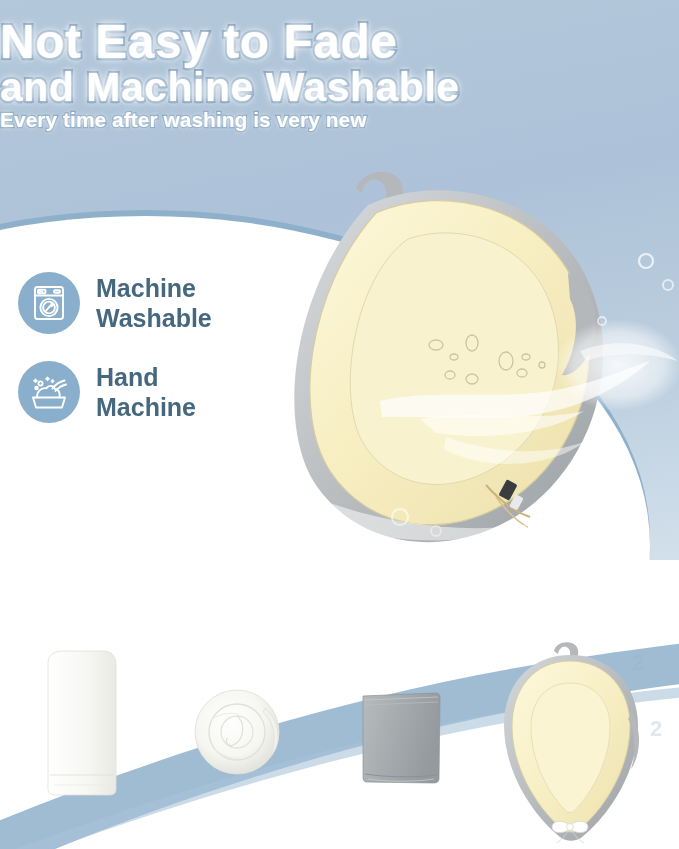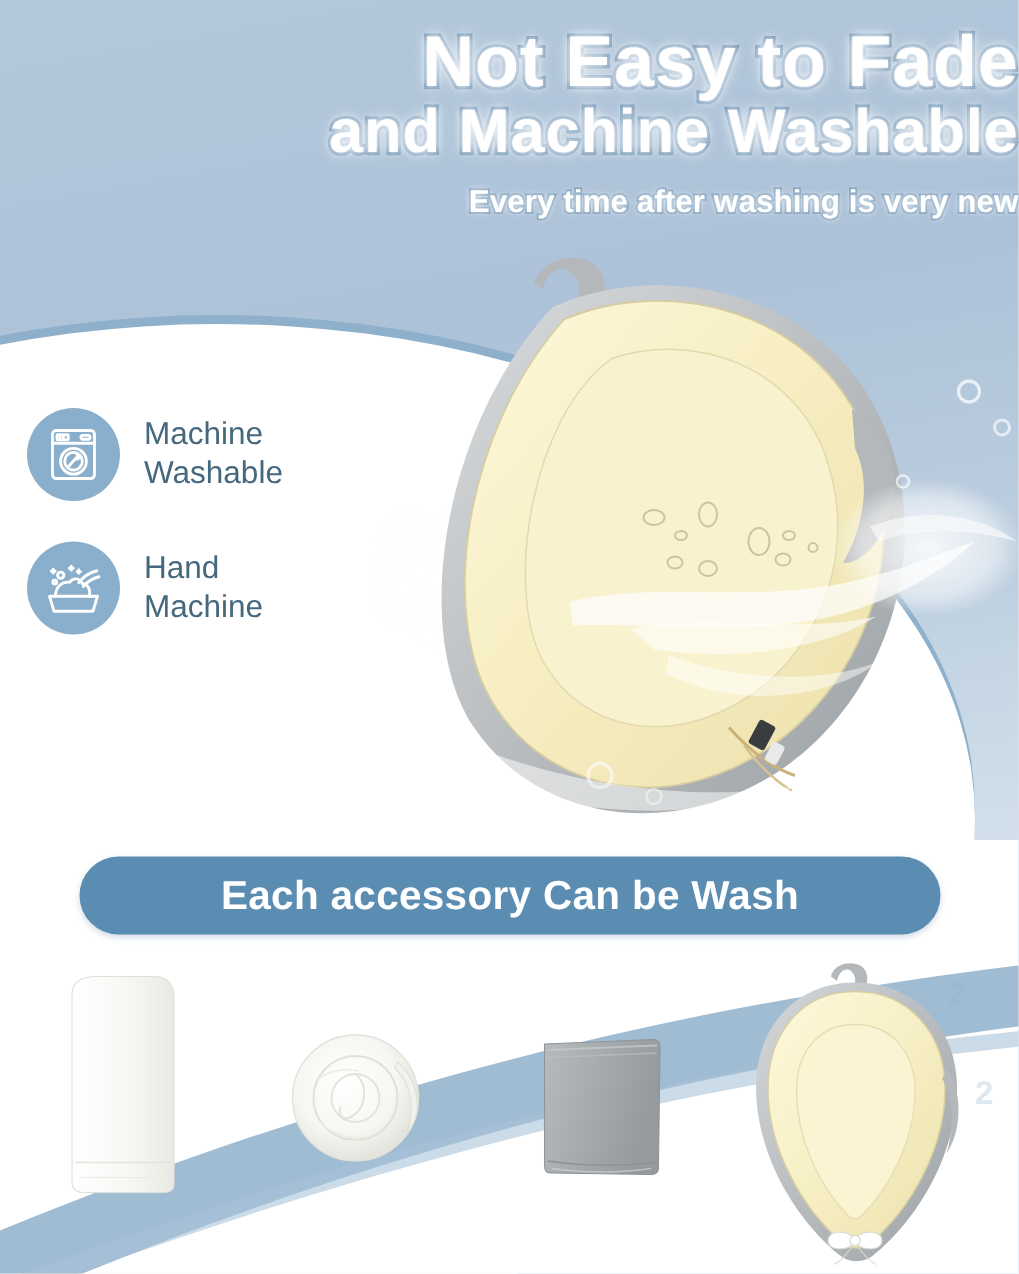"Not Easy to Fade" .headline-wrap { text-align: right -> left }
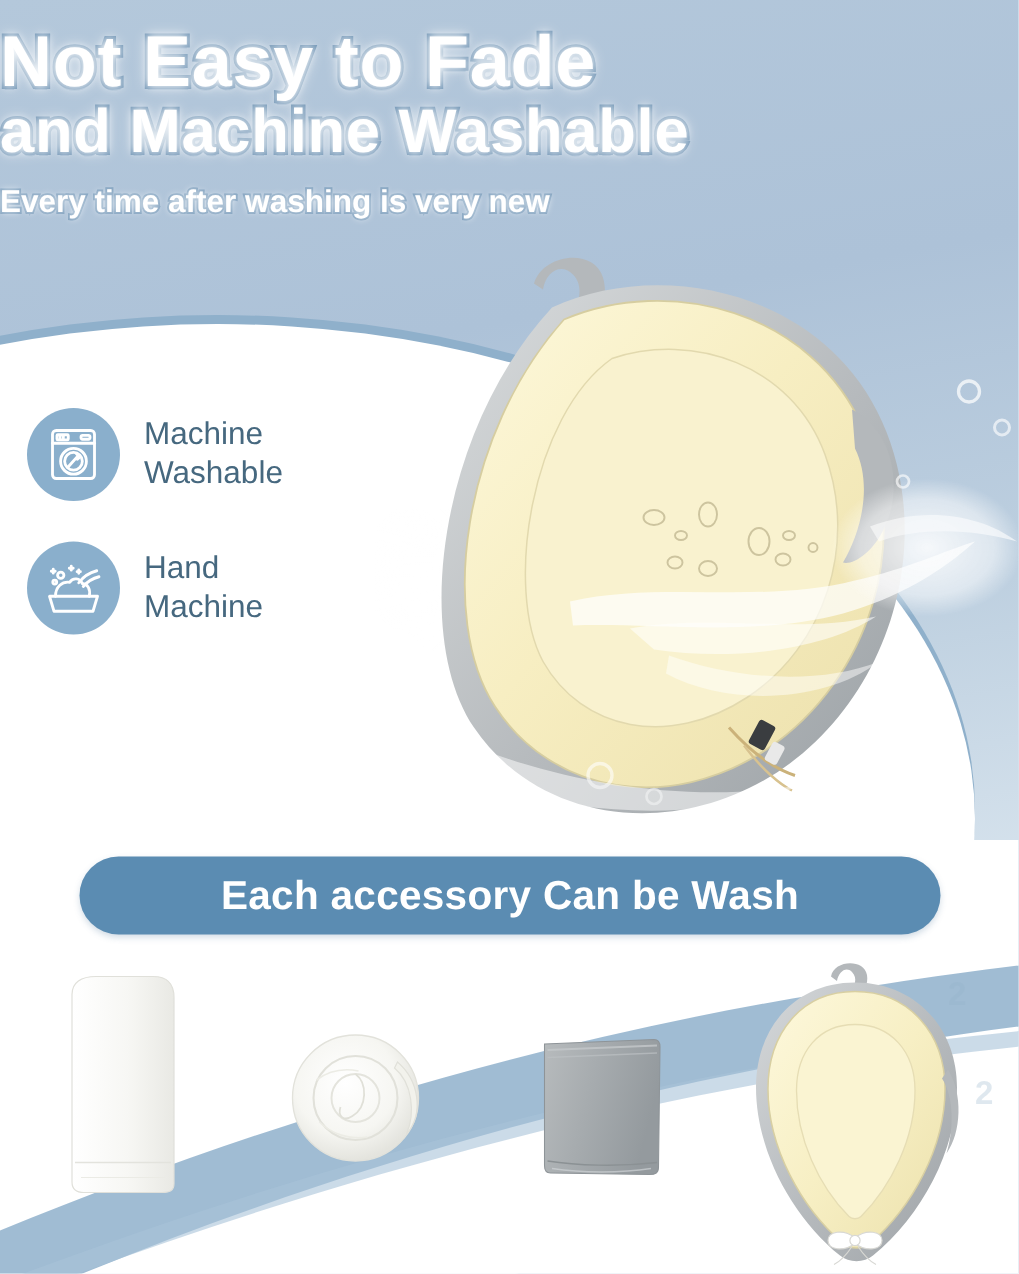"Every time after washing is" .subhead { margin-top: 15px -> 0 }
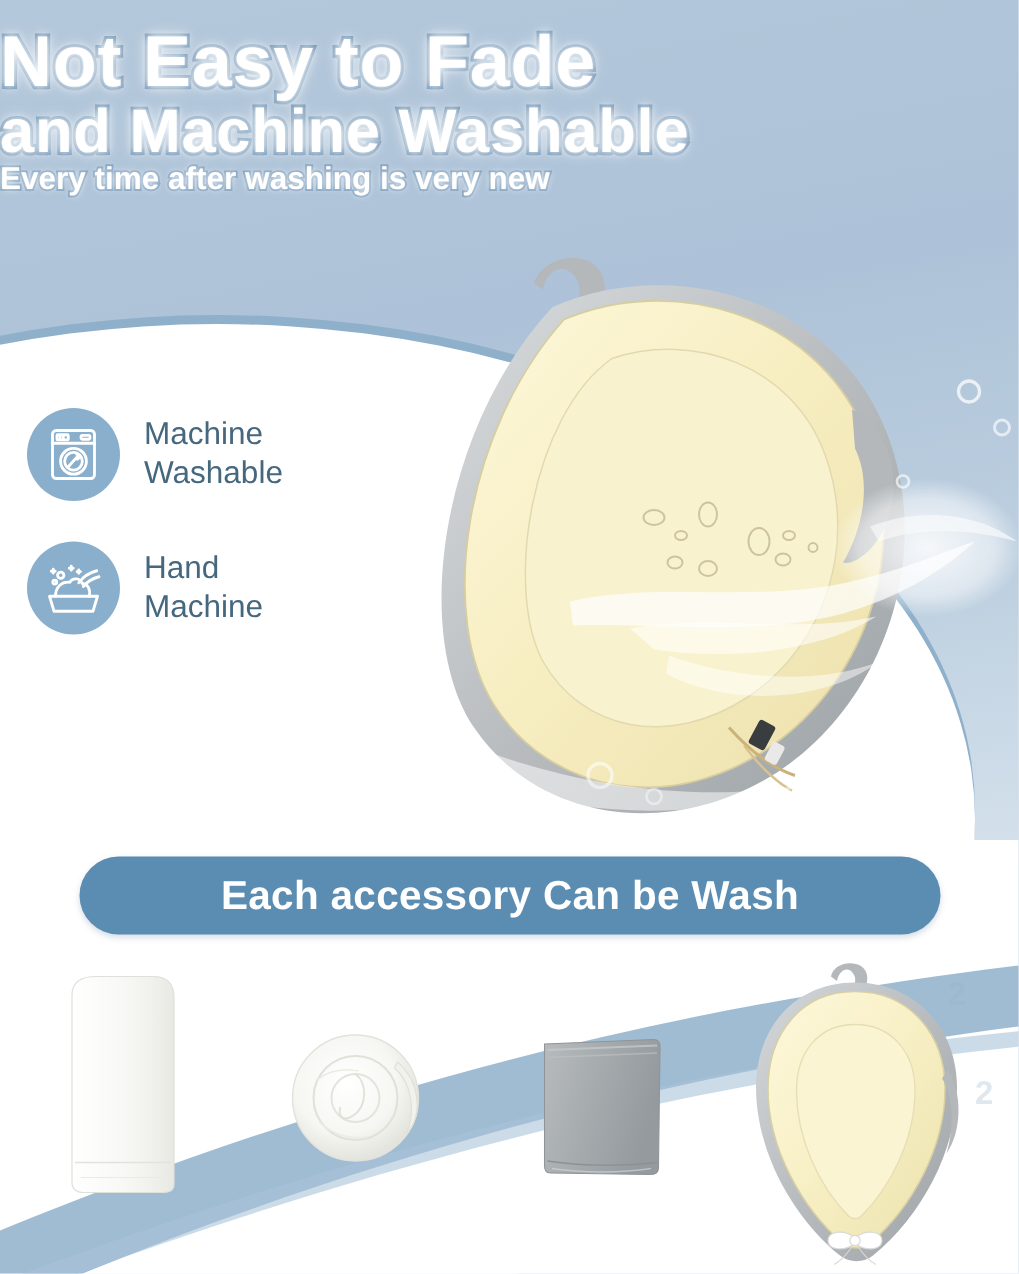"Machine" .feature-label { font-size: 21px -> 25px; font-weight: 400 -> 700 }
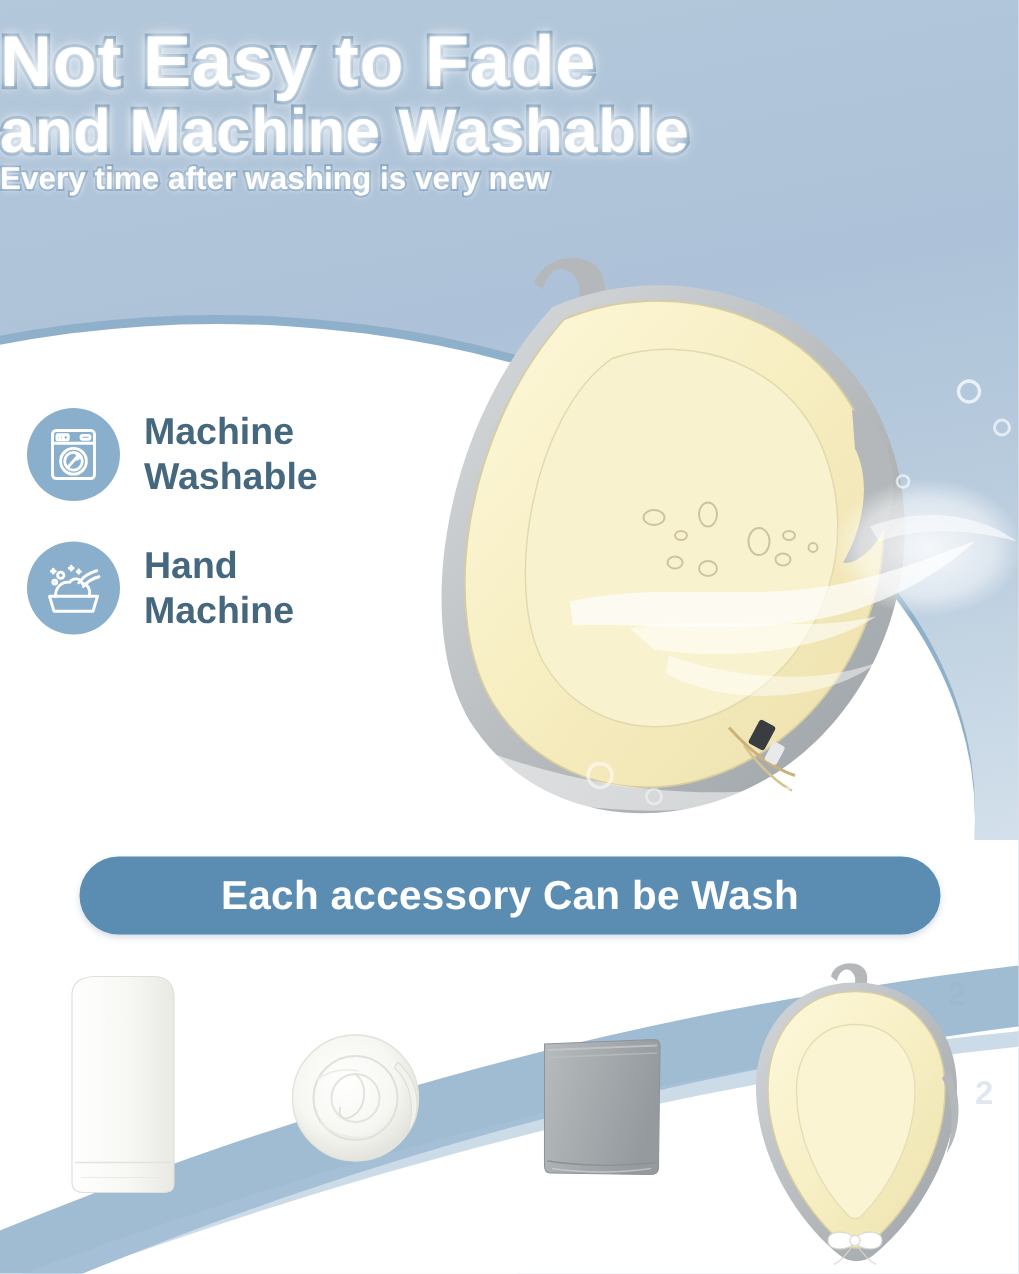"Each accessory Can be Wash" div.banner { html: <div> <span>Each accessory Can be Wash</span> </div> -> none }
